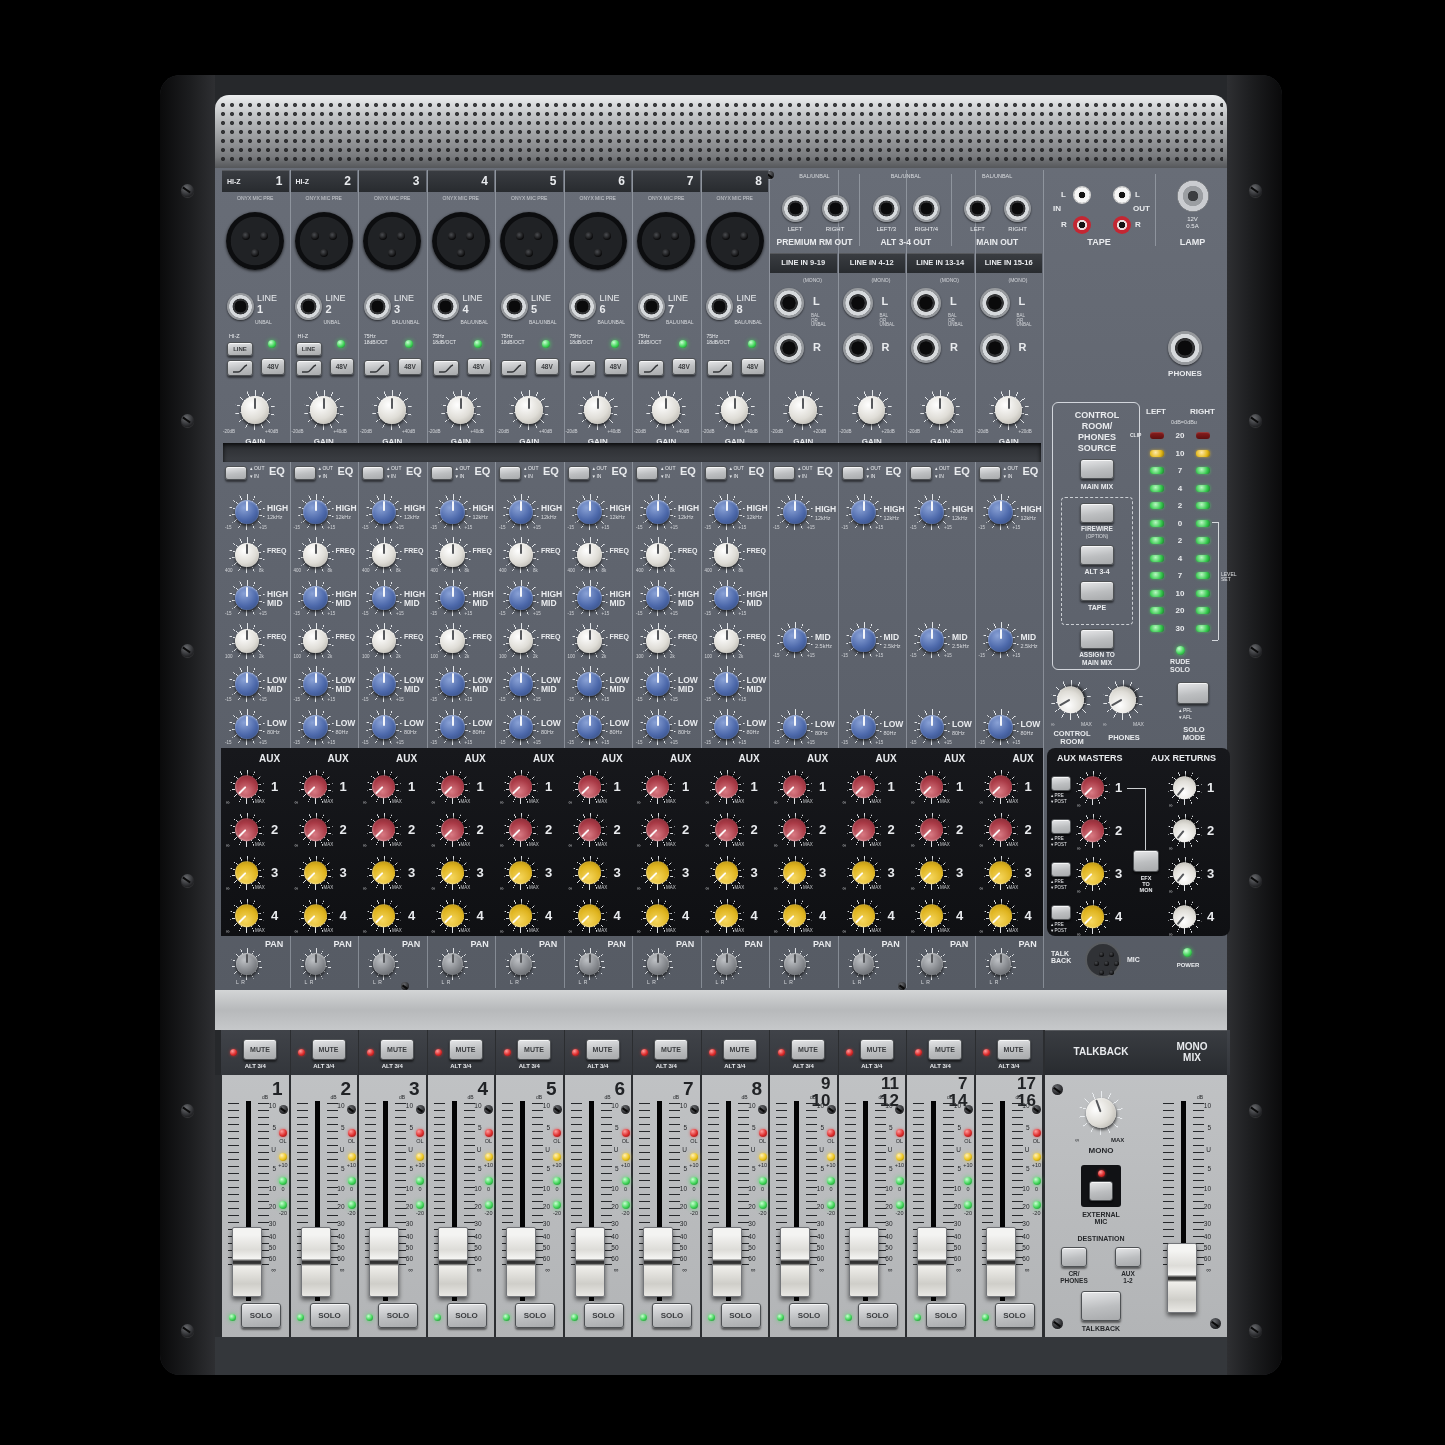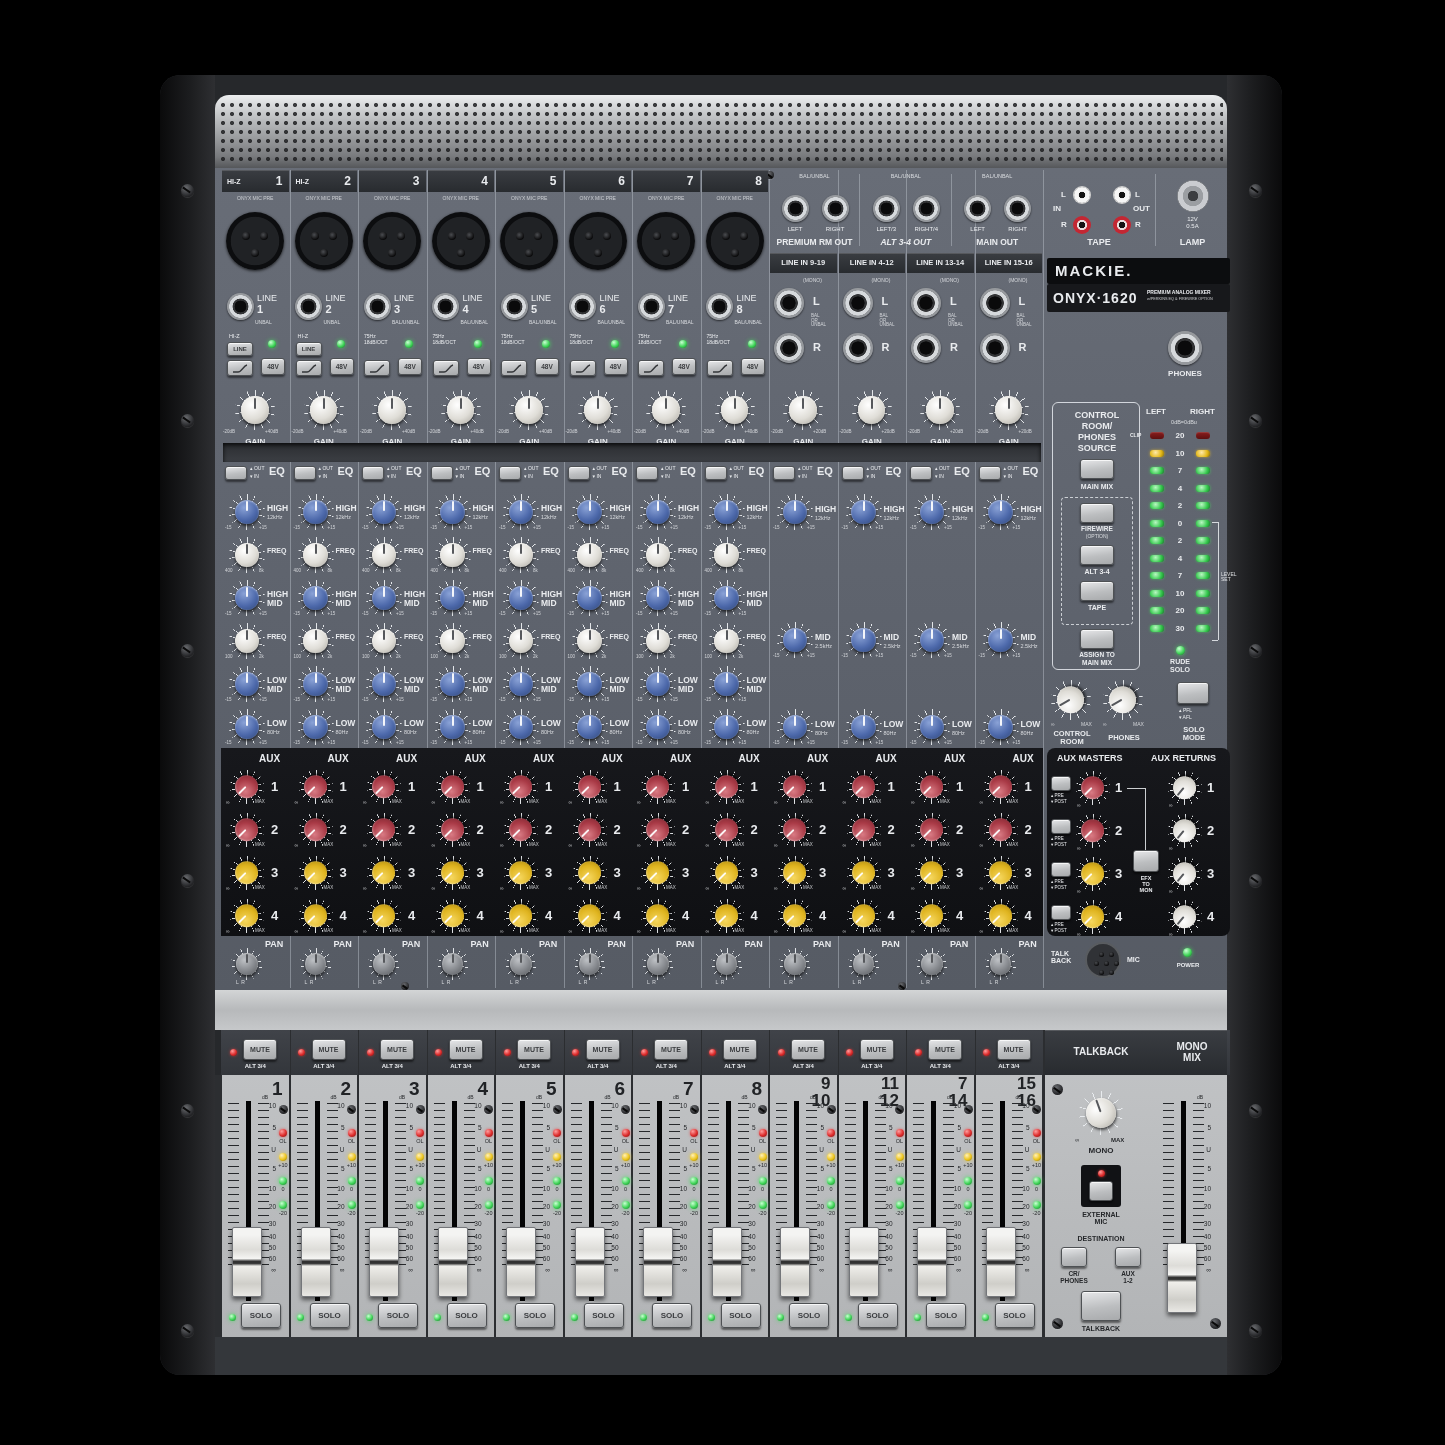"ALT 3-4 OUT" div.a { font-style: italic -> none }
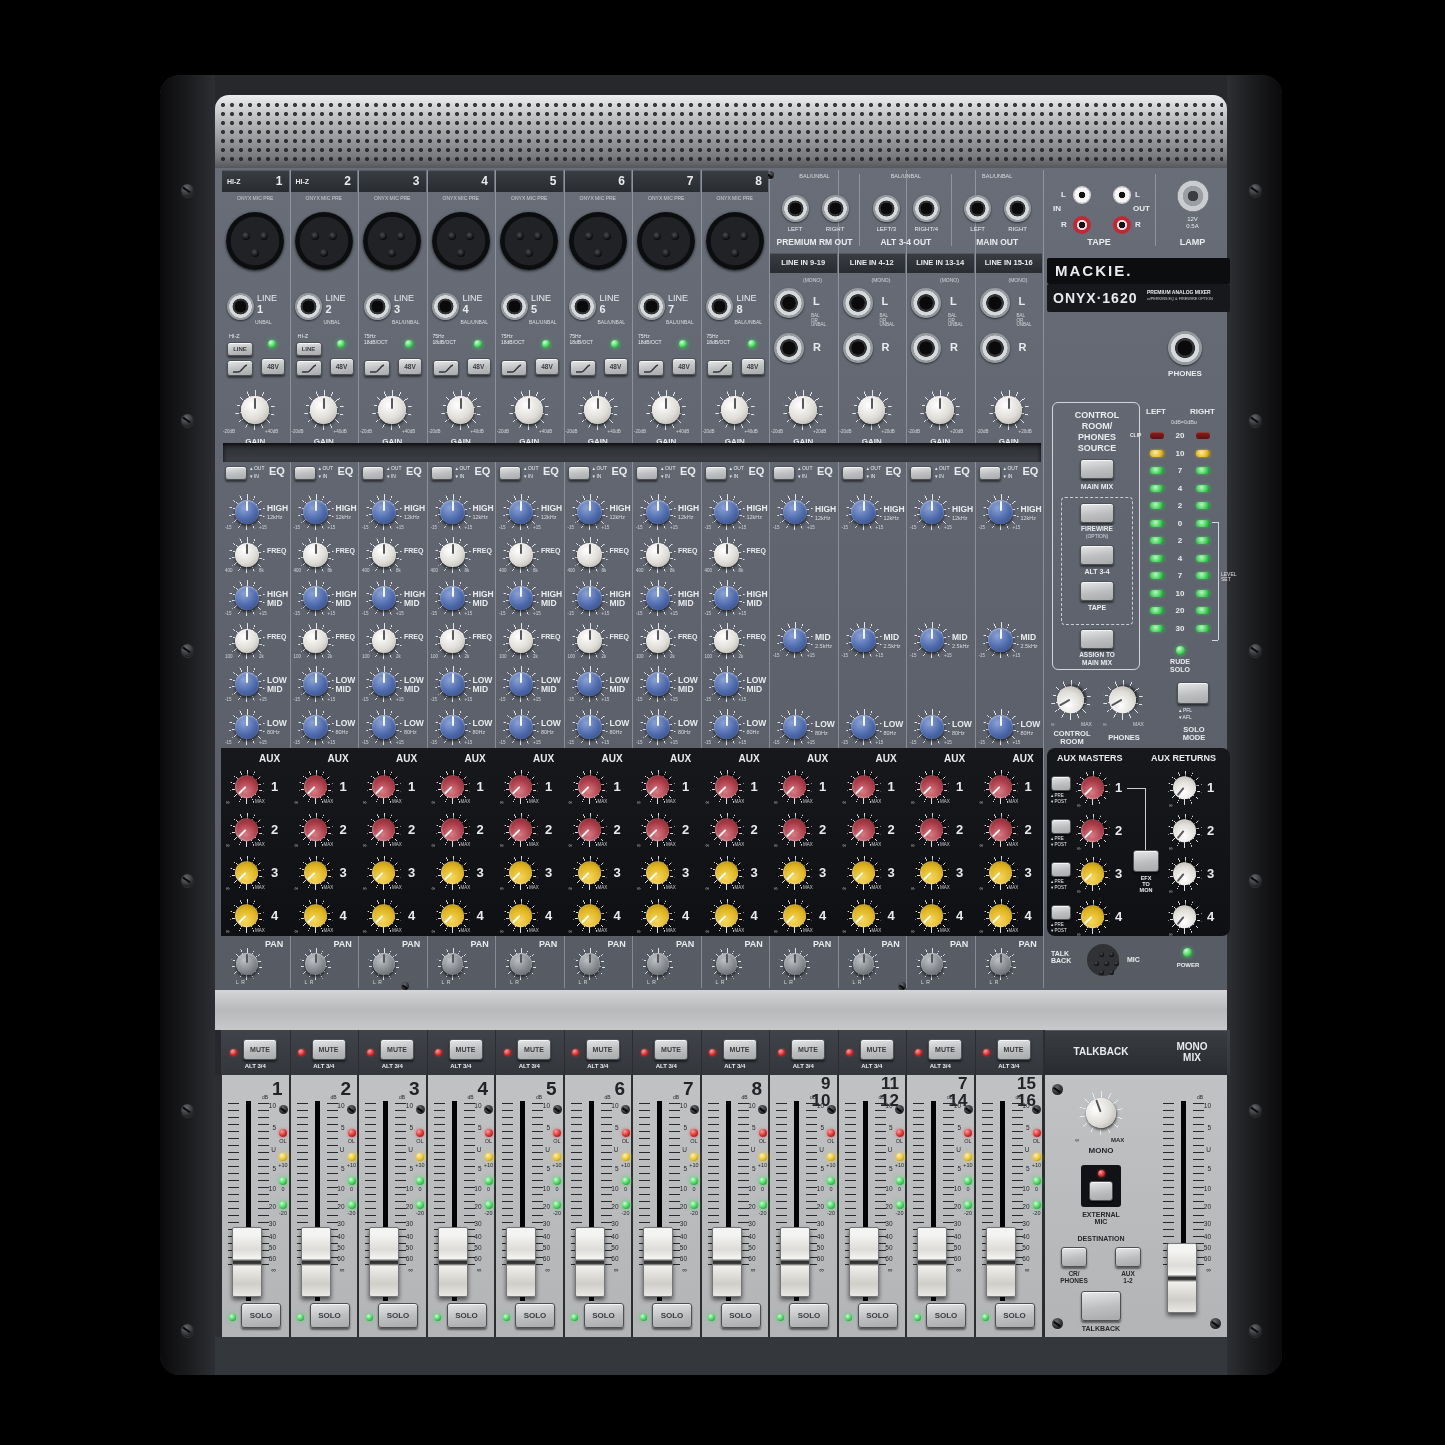"MACKIE." div.a { html: <div> <div> <div>MACKIE.</div> </div> <div> <div>ONYX·1620</div> <div>PREMIUM ANALOG MIXER</div> <div>w/PERKINS EQ &amp; FIREWIRE OPTION</div> </div> </div> -> none }
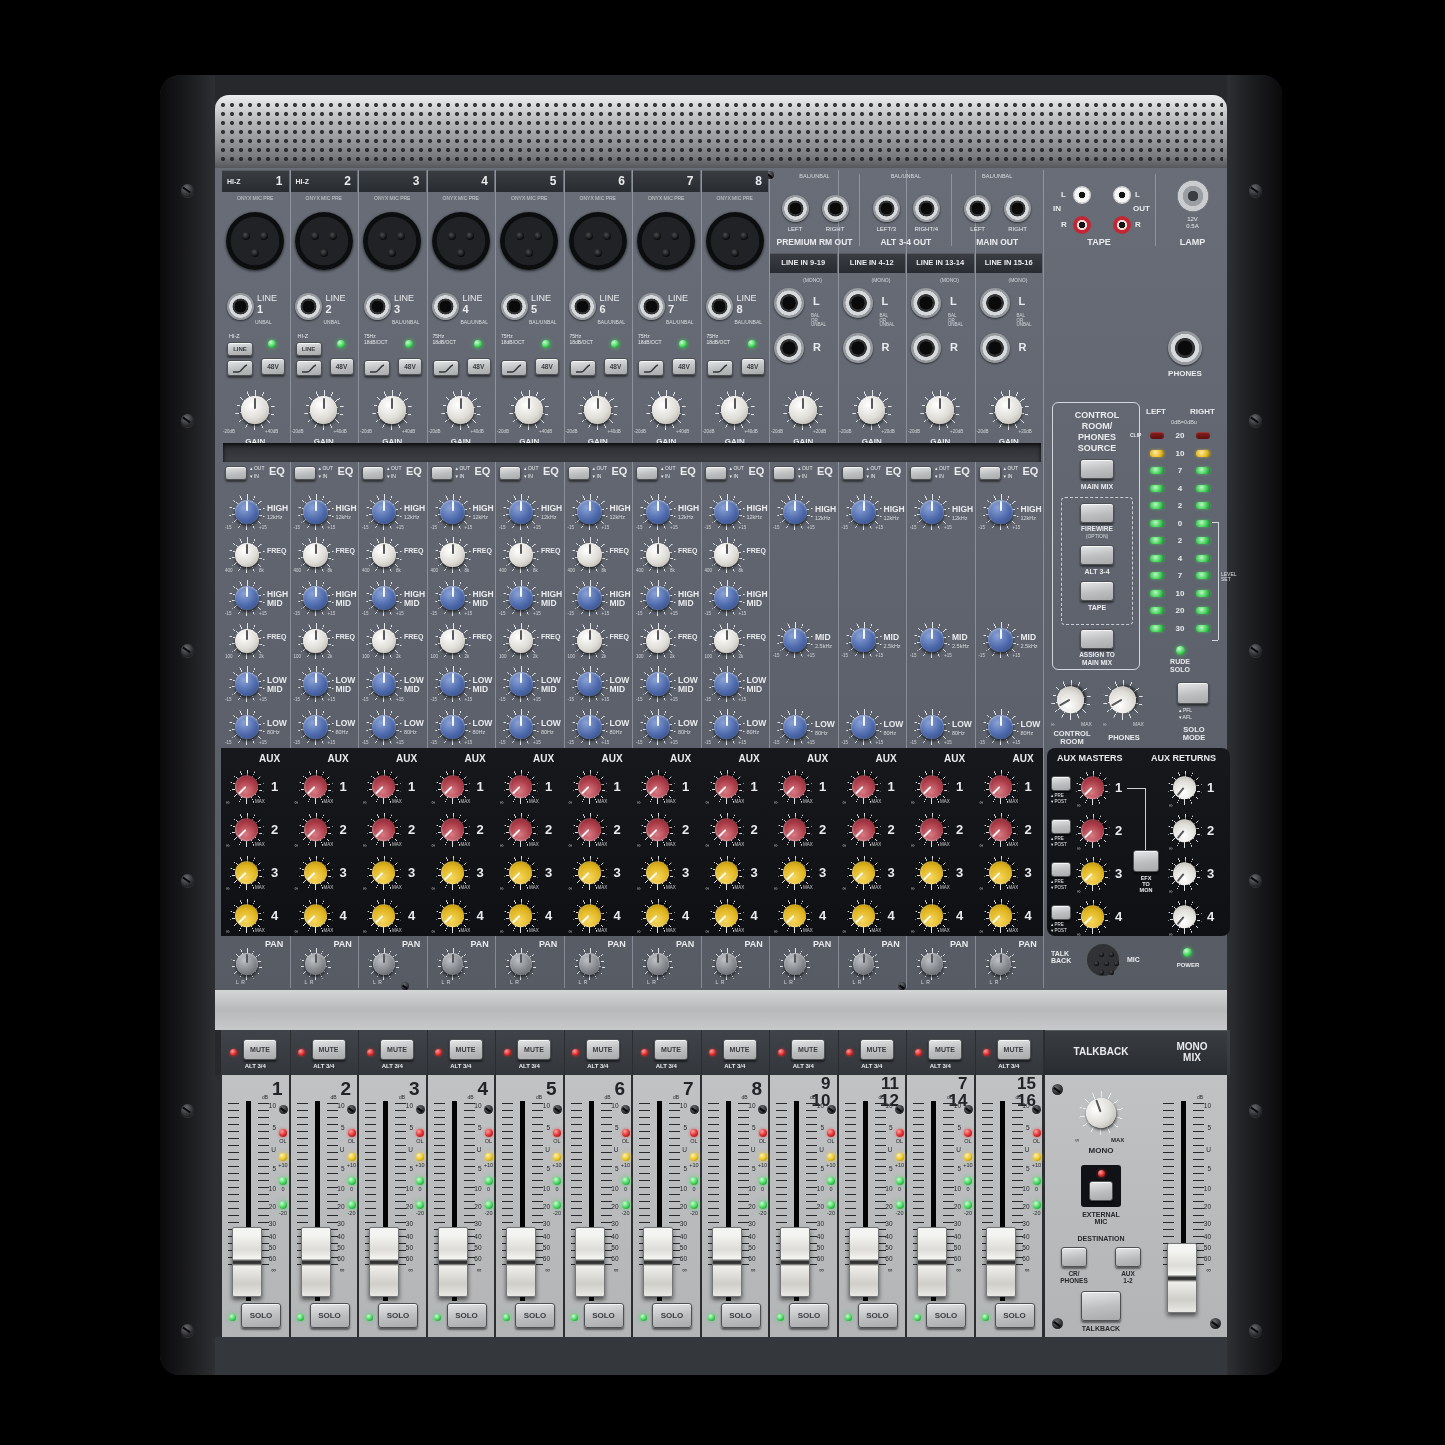"15" div.a { text: 15 -> 17 }
